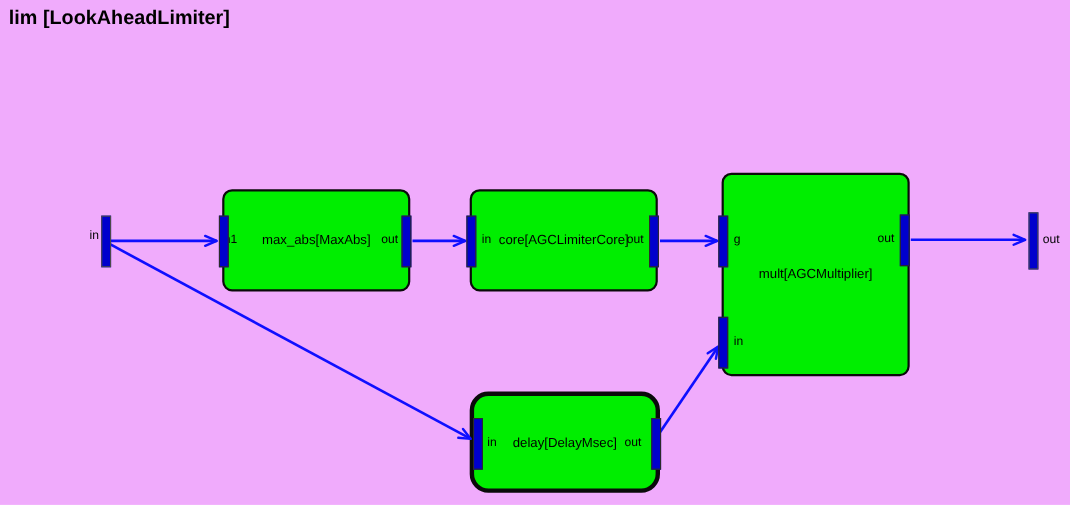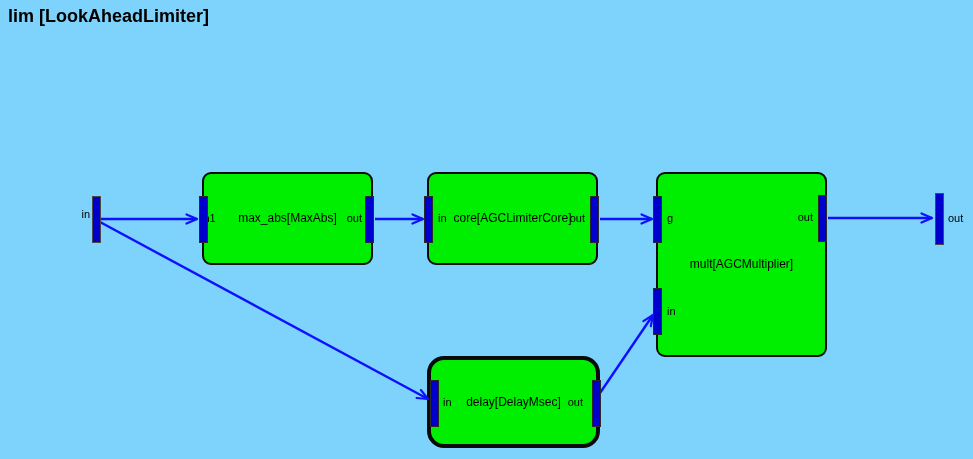"lim [LookAheadLimiter]" .canvas { background: #7dd3fc -> #f0abfc }
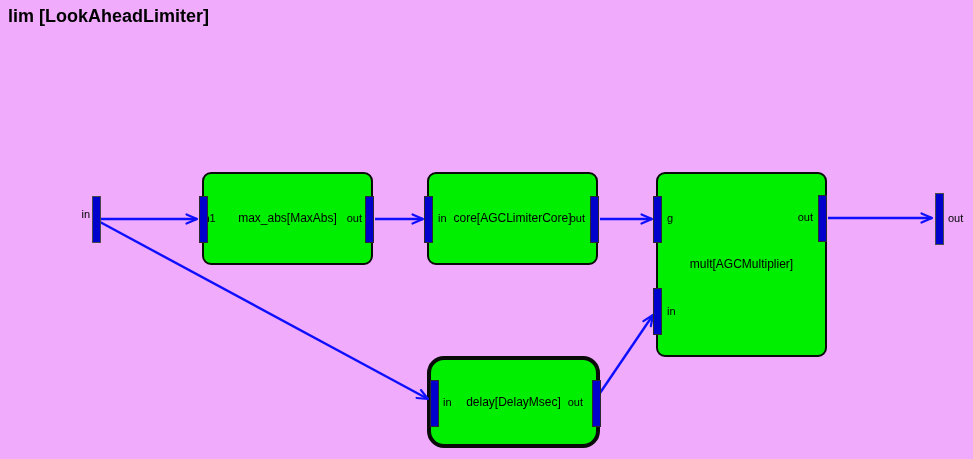"mult" div.block { top: 172px -> 157px }
